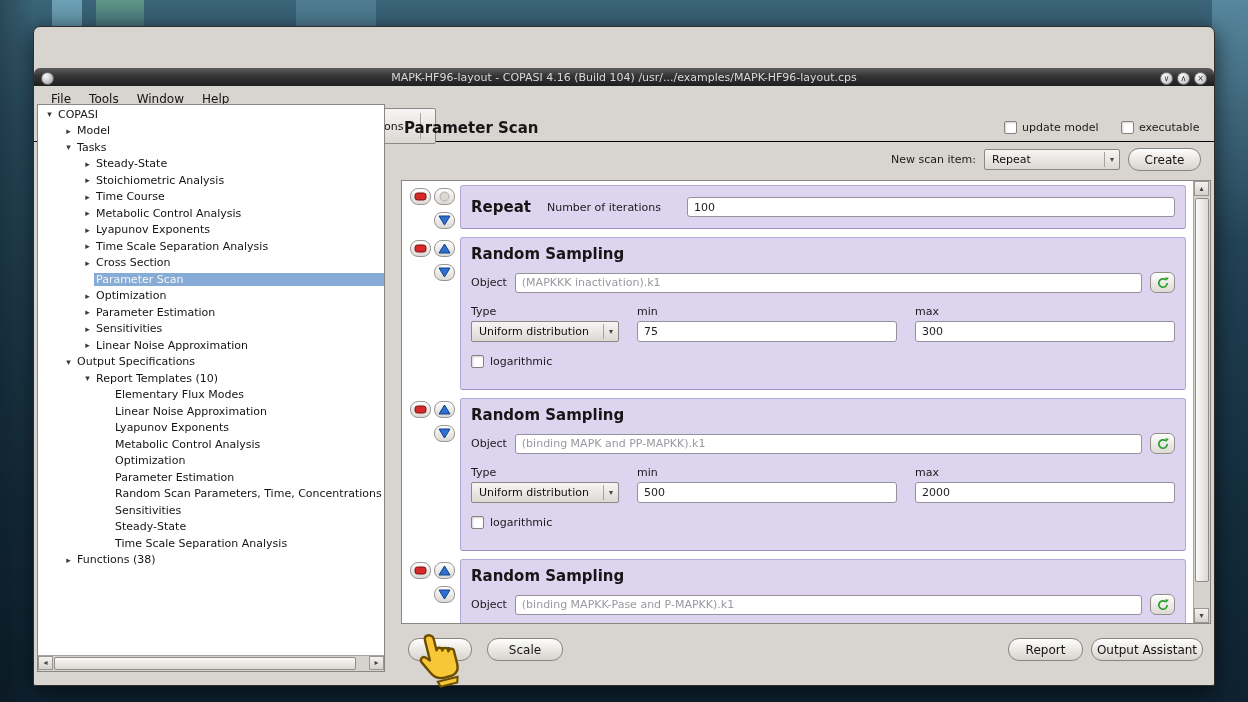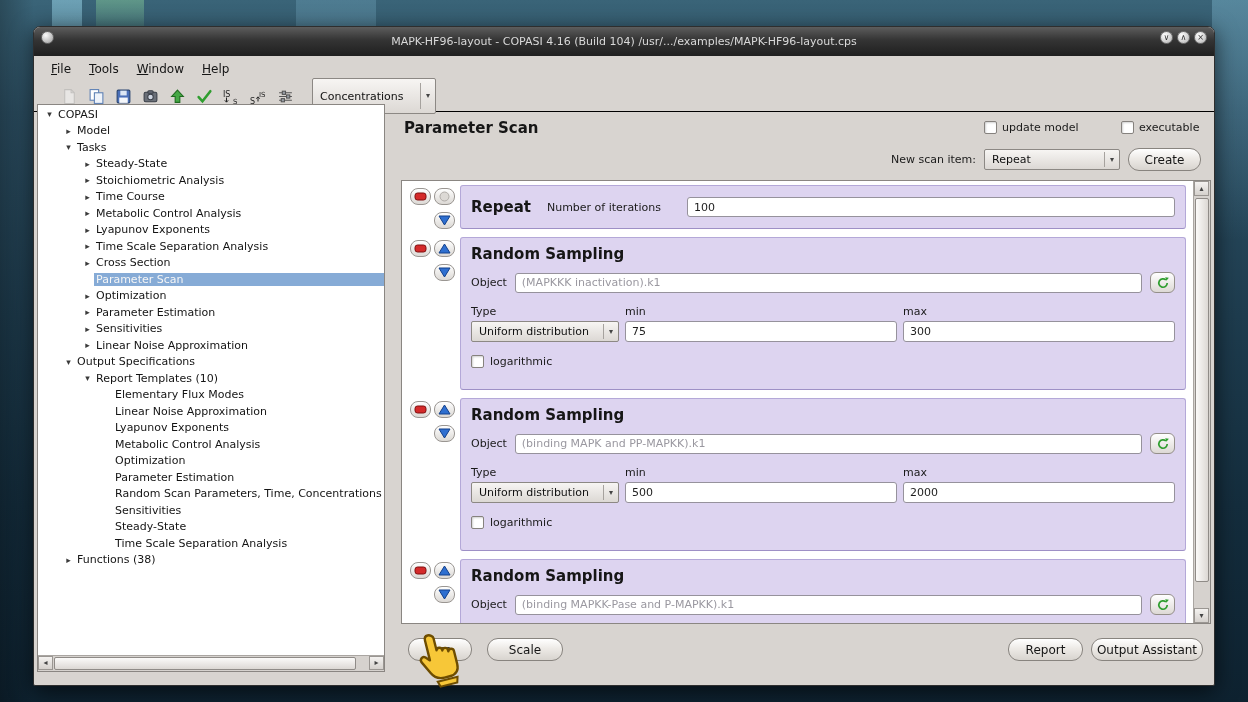"MAPK-HF96-layout - COPASI 4.16 (Build" .titlebar { height: 29px -> 18px; margin-top: none -> 41px }
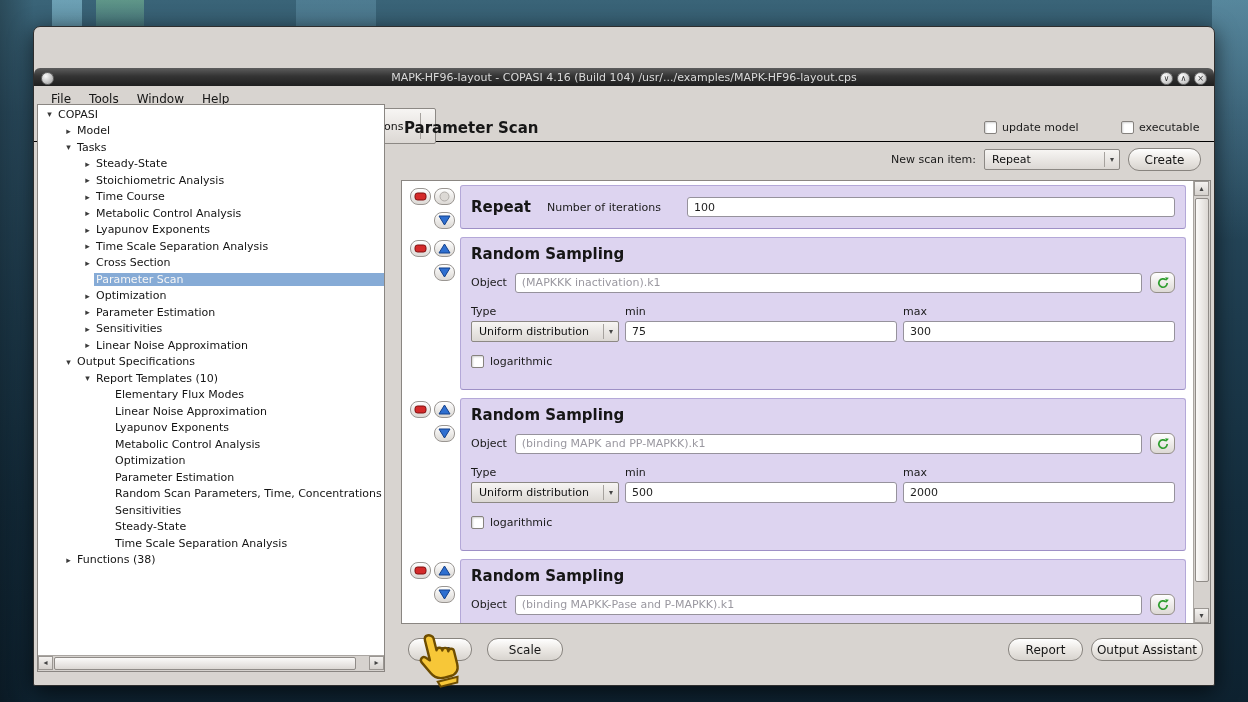"update model" div.chk-group { left: 950px -> 970px }
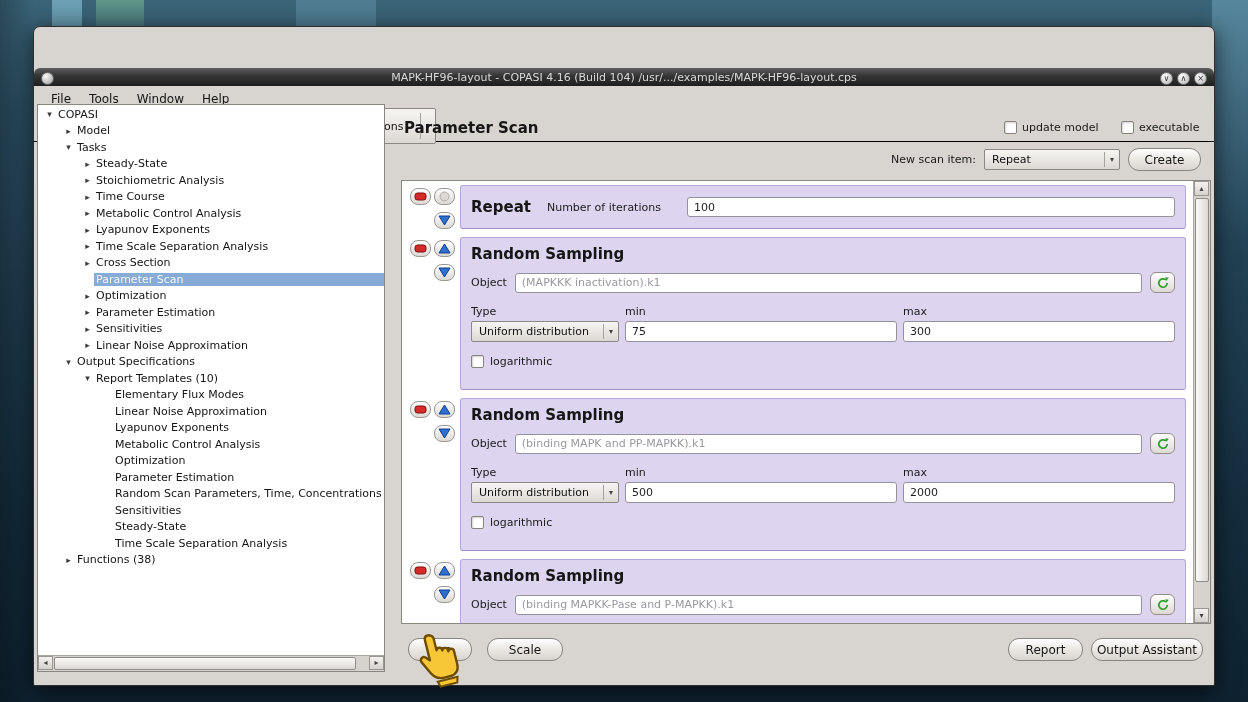"Type" .tri { gap: 6px -> 18px }
